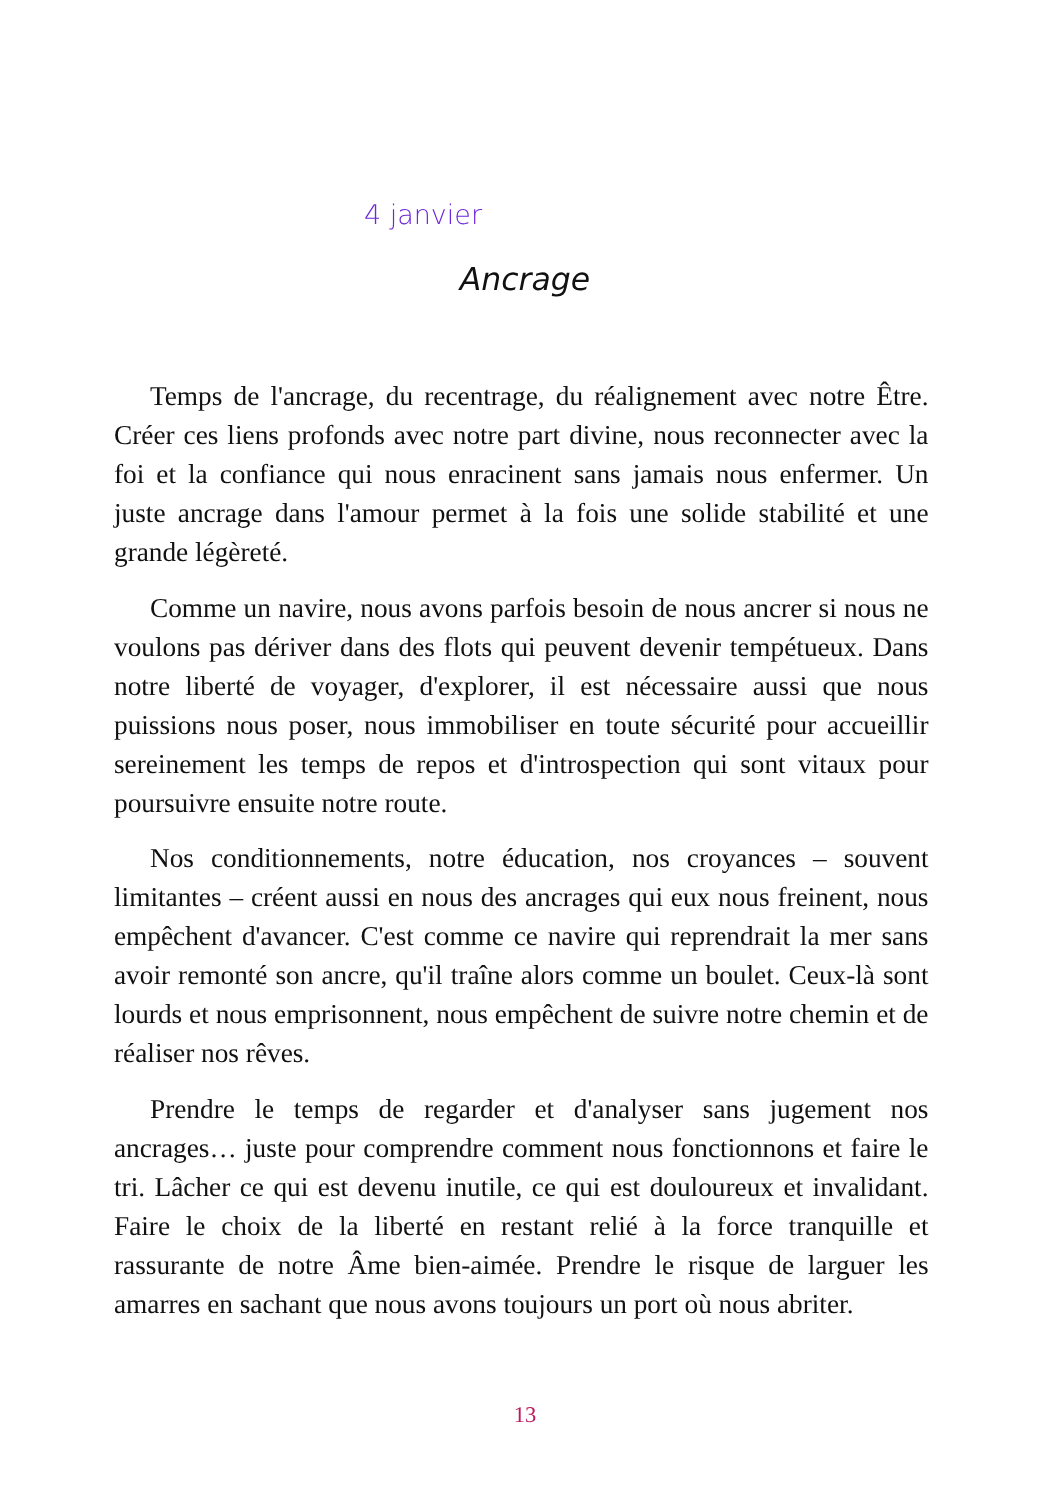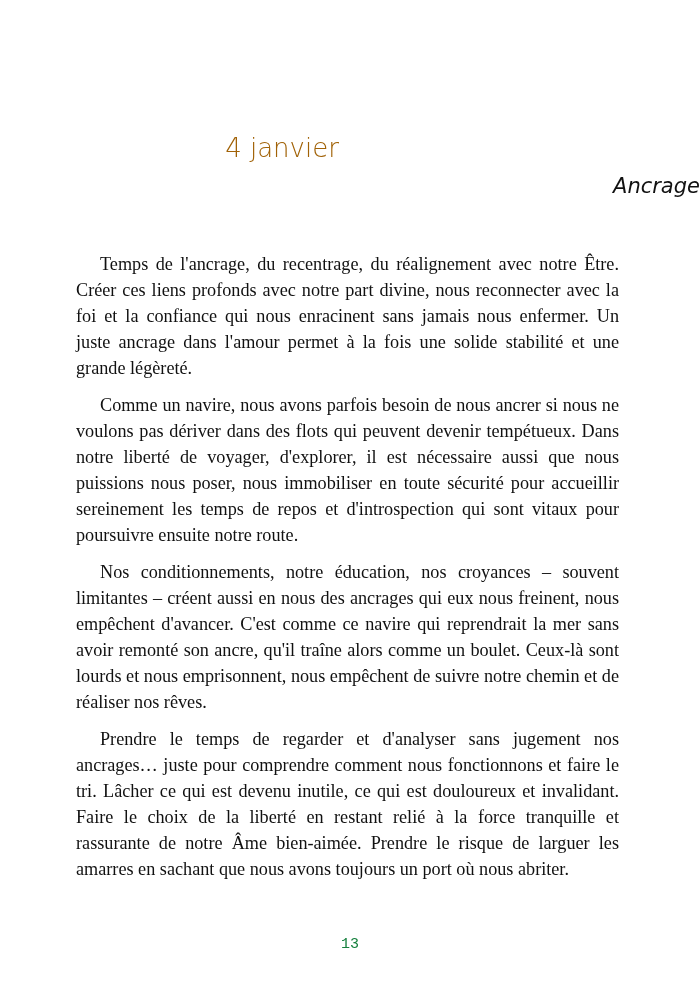"4 janvier" .title { color: #a16207 -> #6d28d9; font-size: 26px -> 18px }
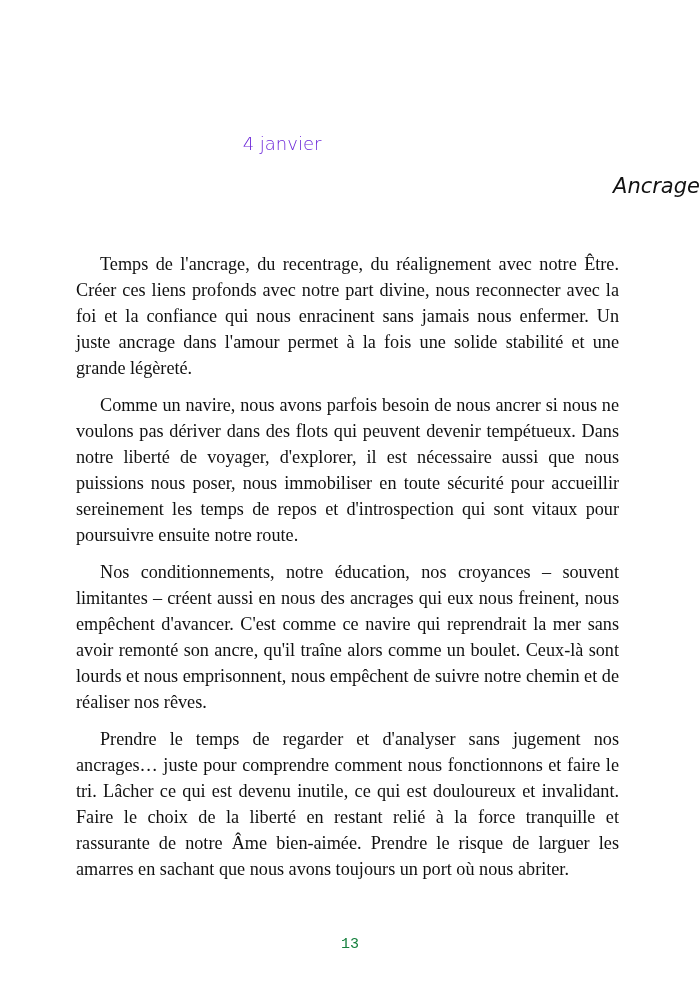"Ancrage" .subtitle { text-align: right -> center }
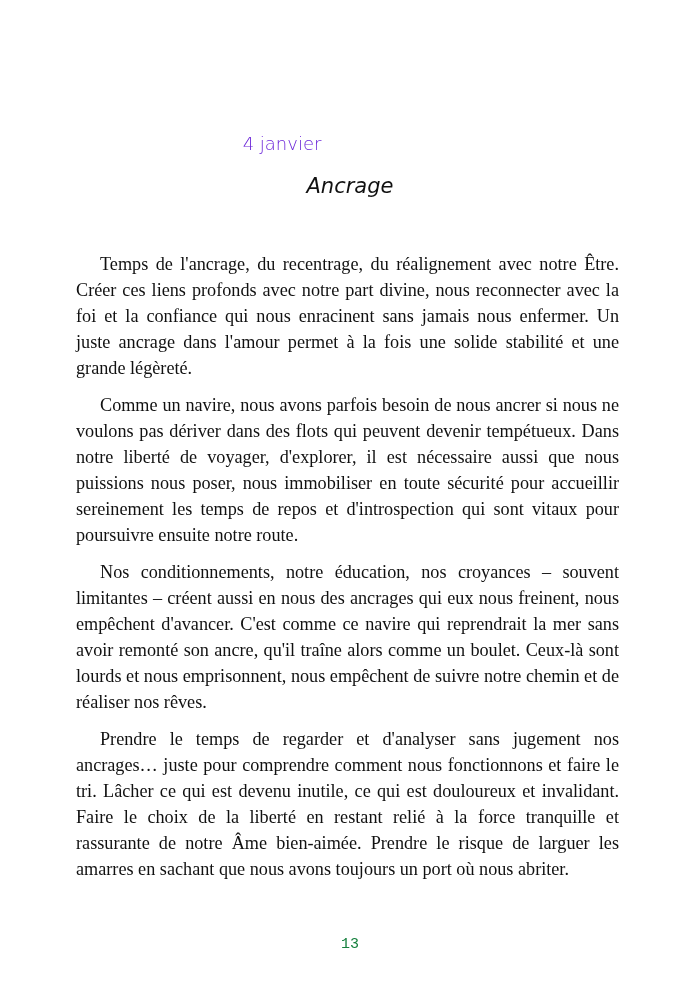"13" .page-number { color: #15803d -> #be185d; font-family: Liberation Mono, monospace -> Liberation Serif, serif }
